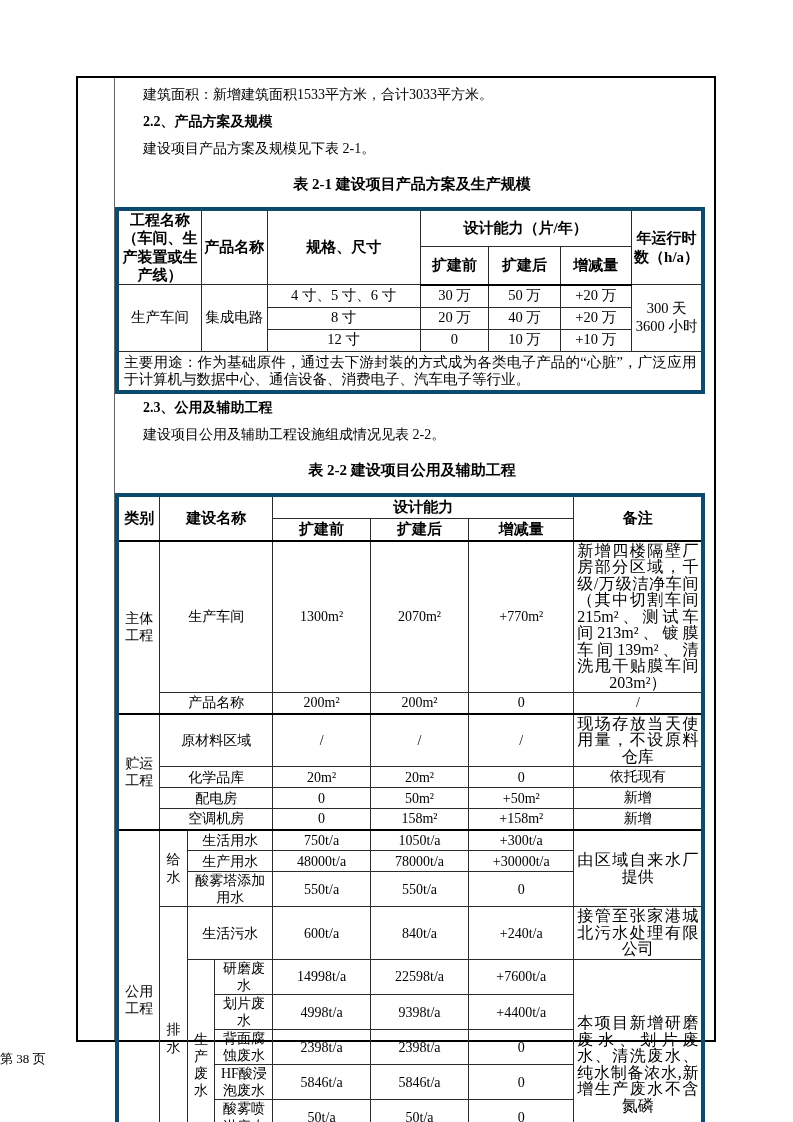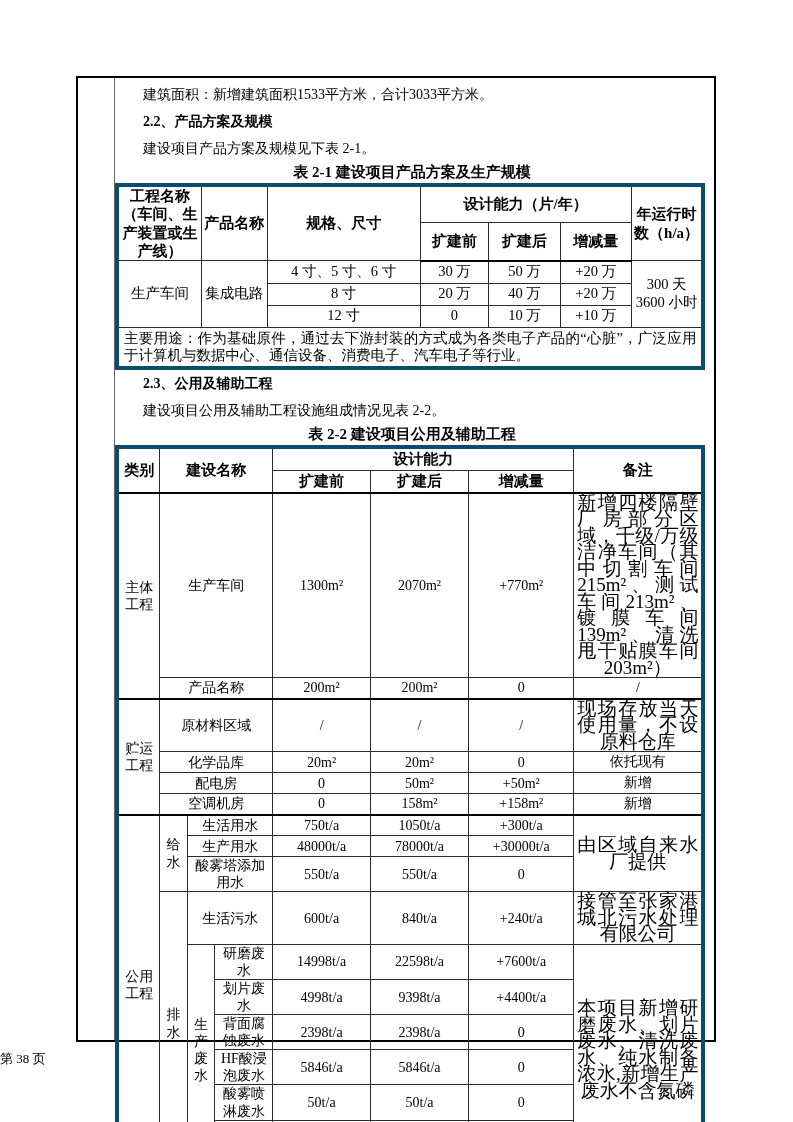"表 2-1 建设项目产品方案及生产规模" .caption { margin: 1px 0 -> 13px 0 }
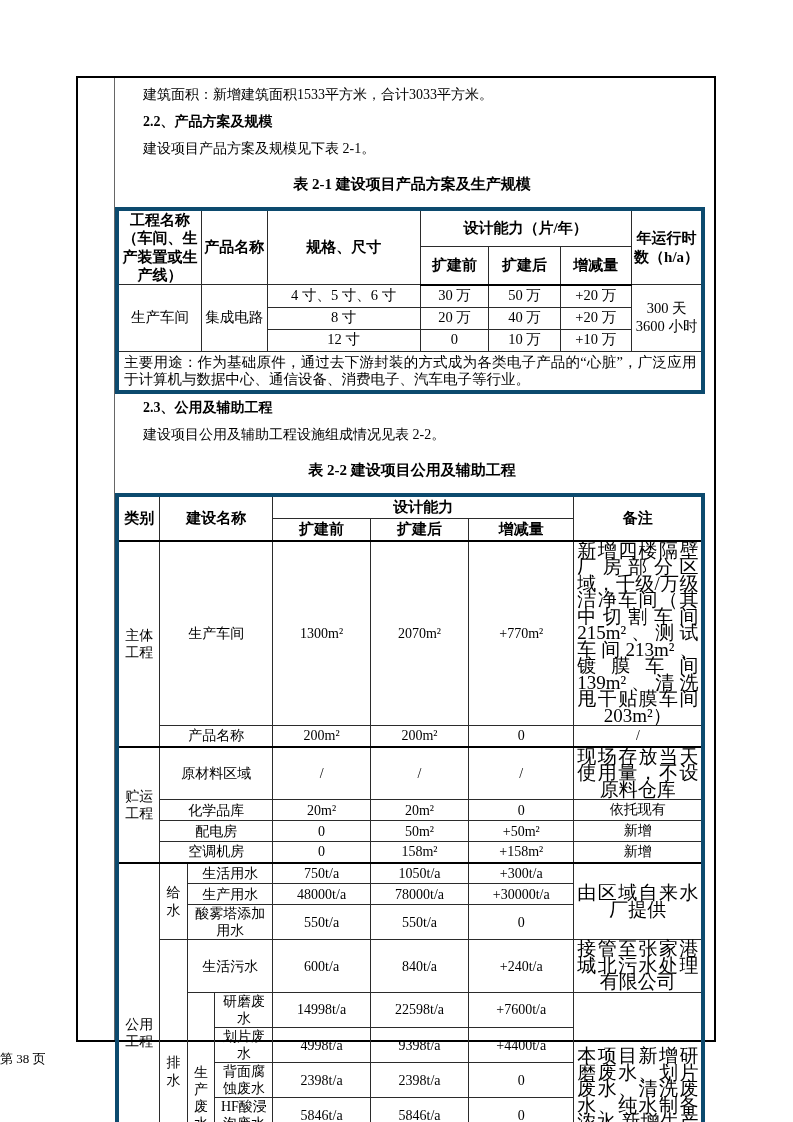"新增四楼隔壁厂房部分区域，千级/万级洁净车间（其中切割车间215m²、测试车间2" .t2 .rk { font-size: 19px -> 16px }
